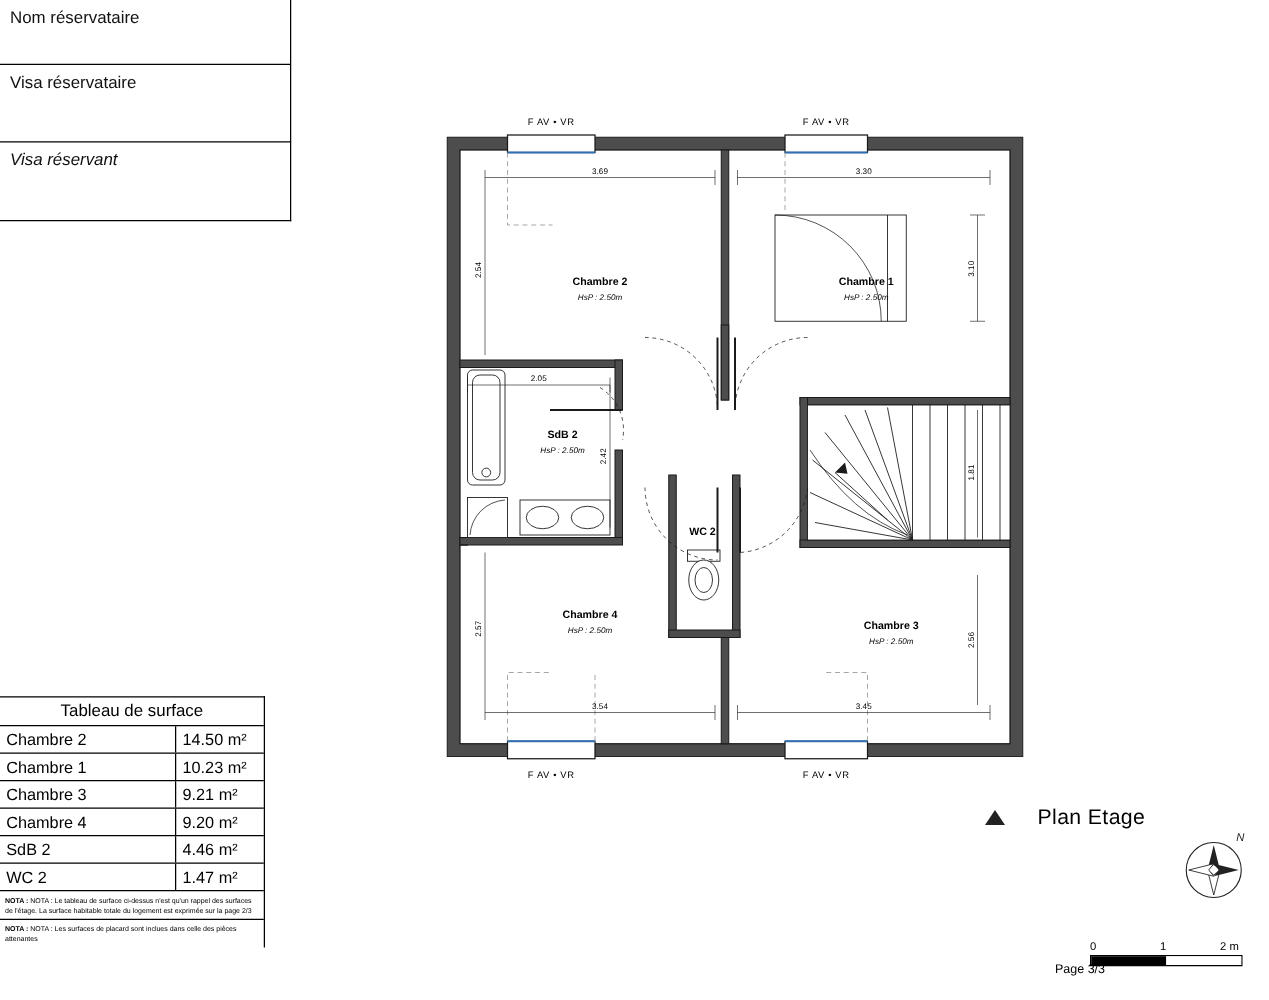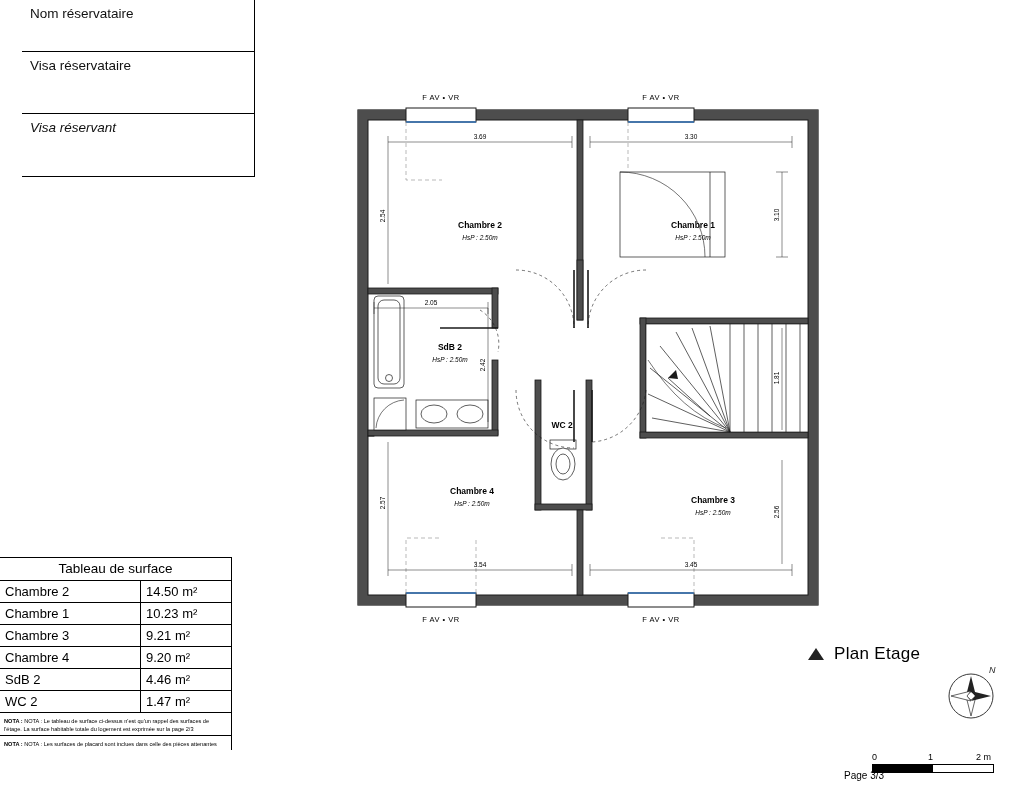"Nom réservataire" .sig-block { margin-left: 22px -> none }
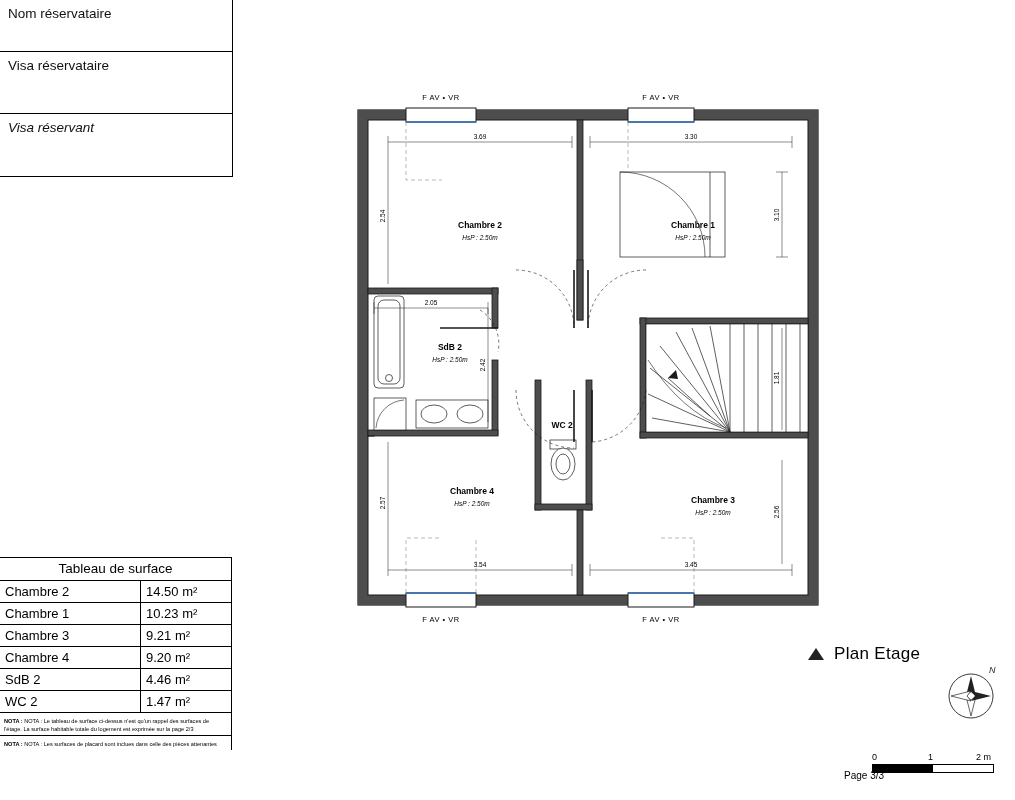"Tableau de surface" .surface-table { width: 232px -> 212px }
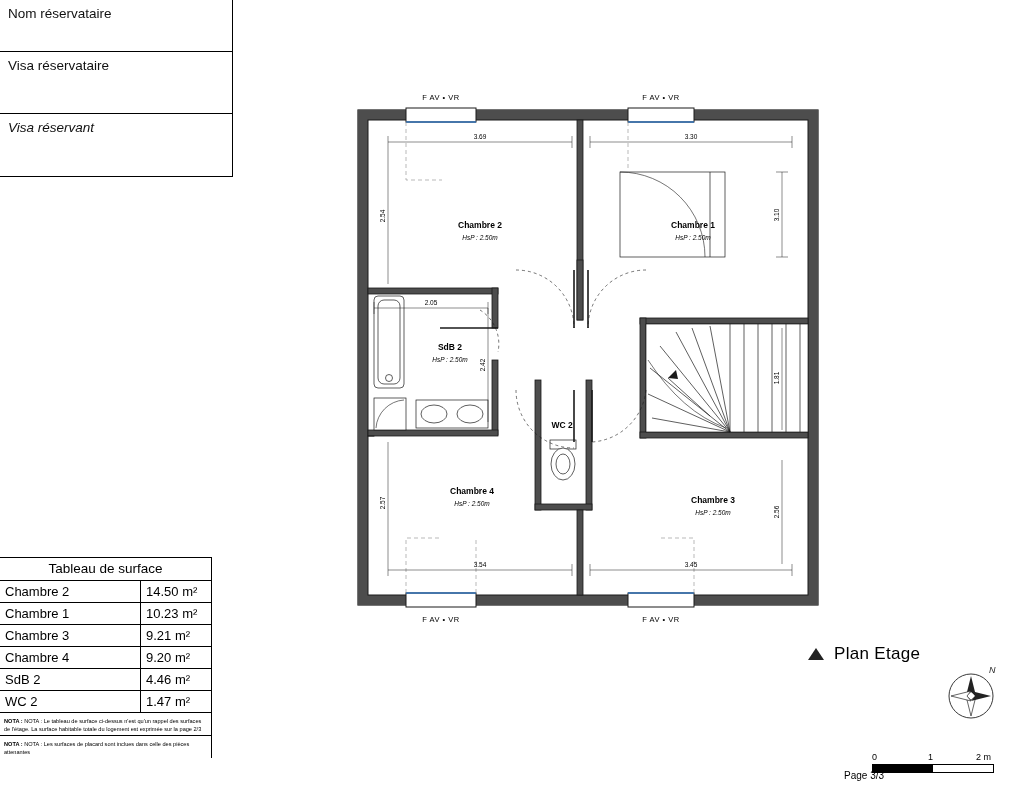"Plan Etage" .plan-title { gap: 10px -> 26px; left: 808px -> 788px }
